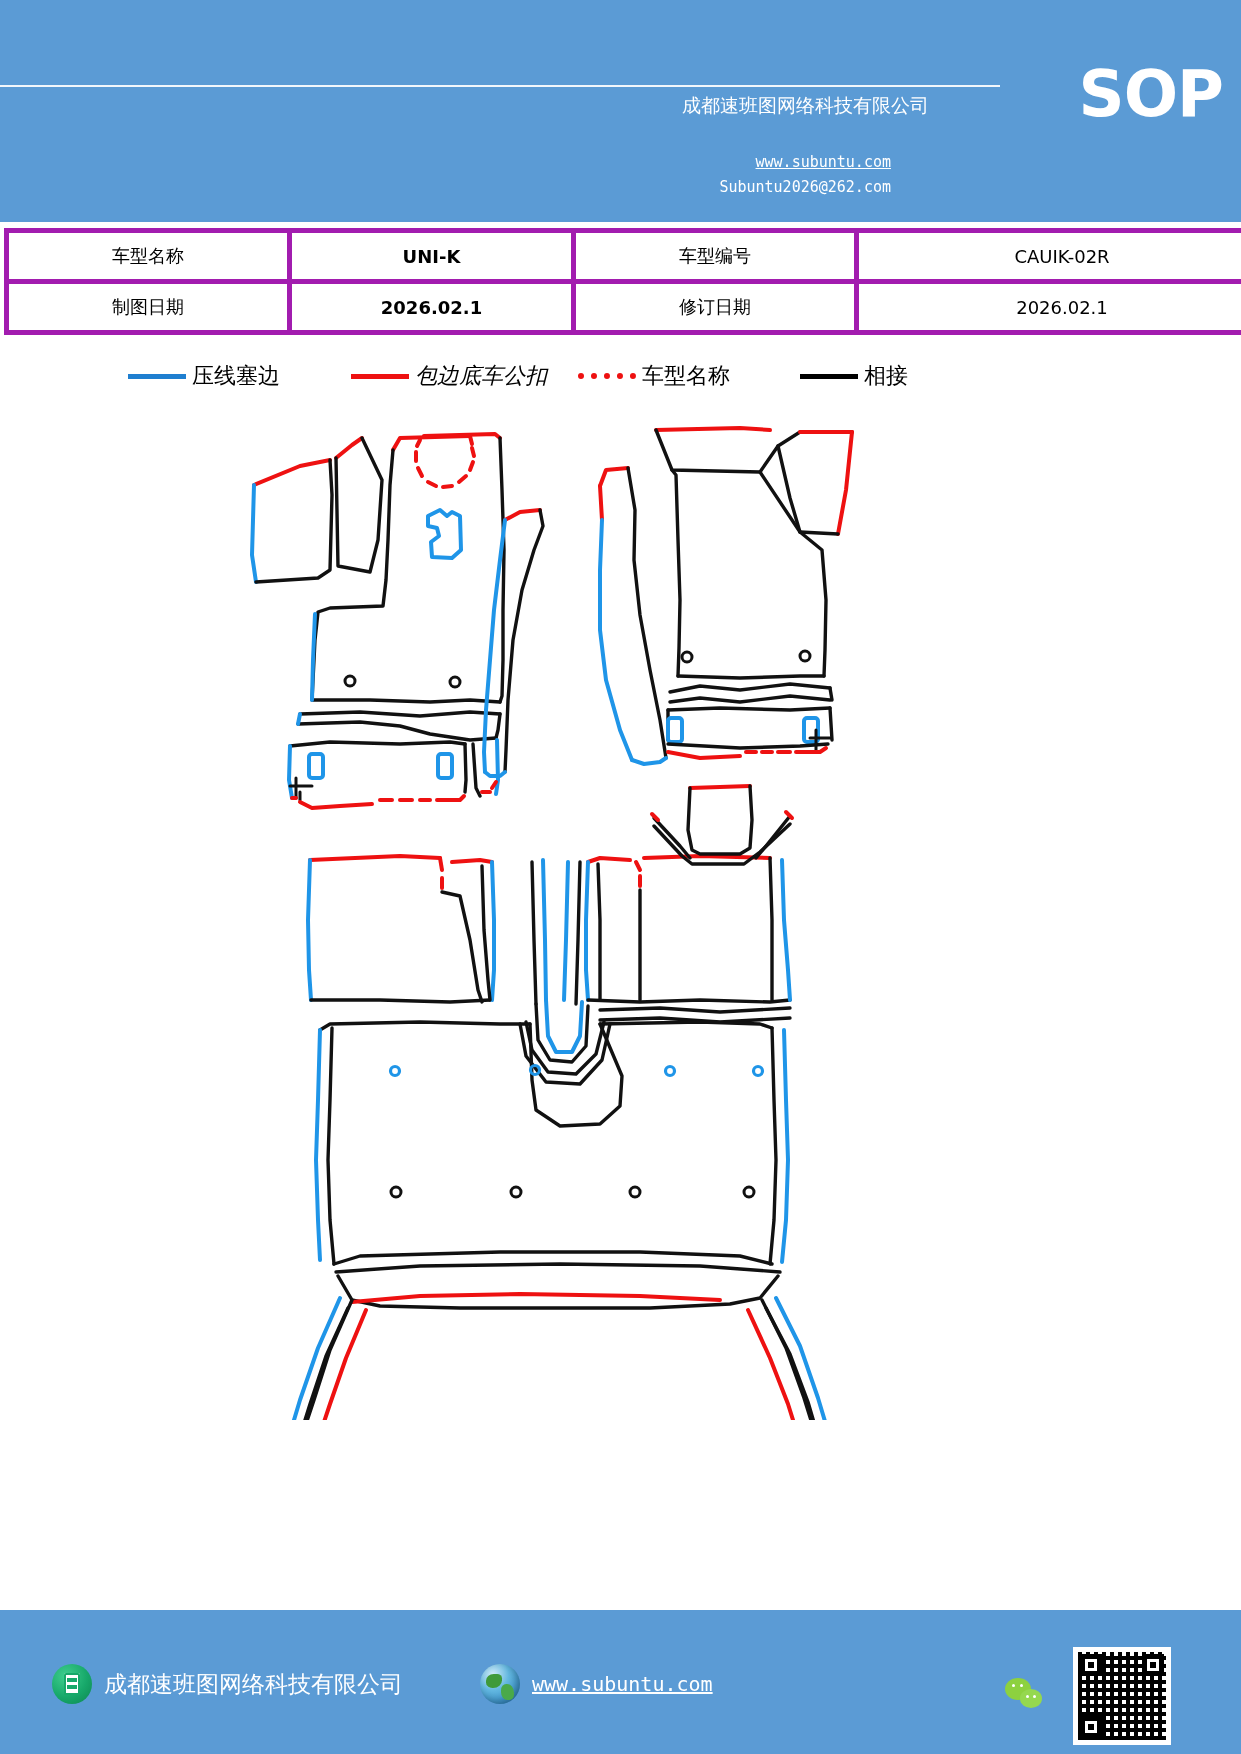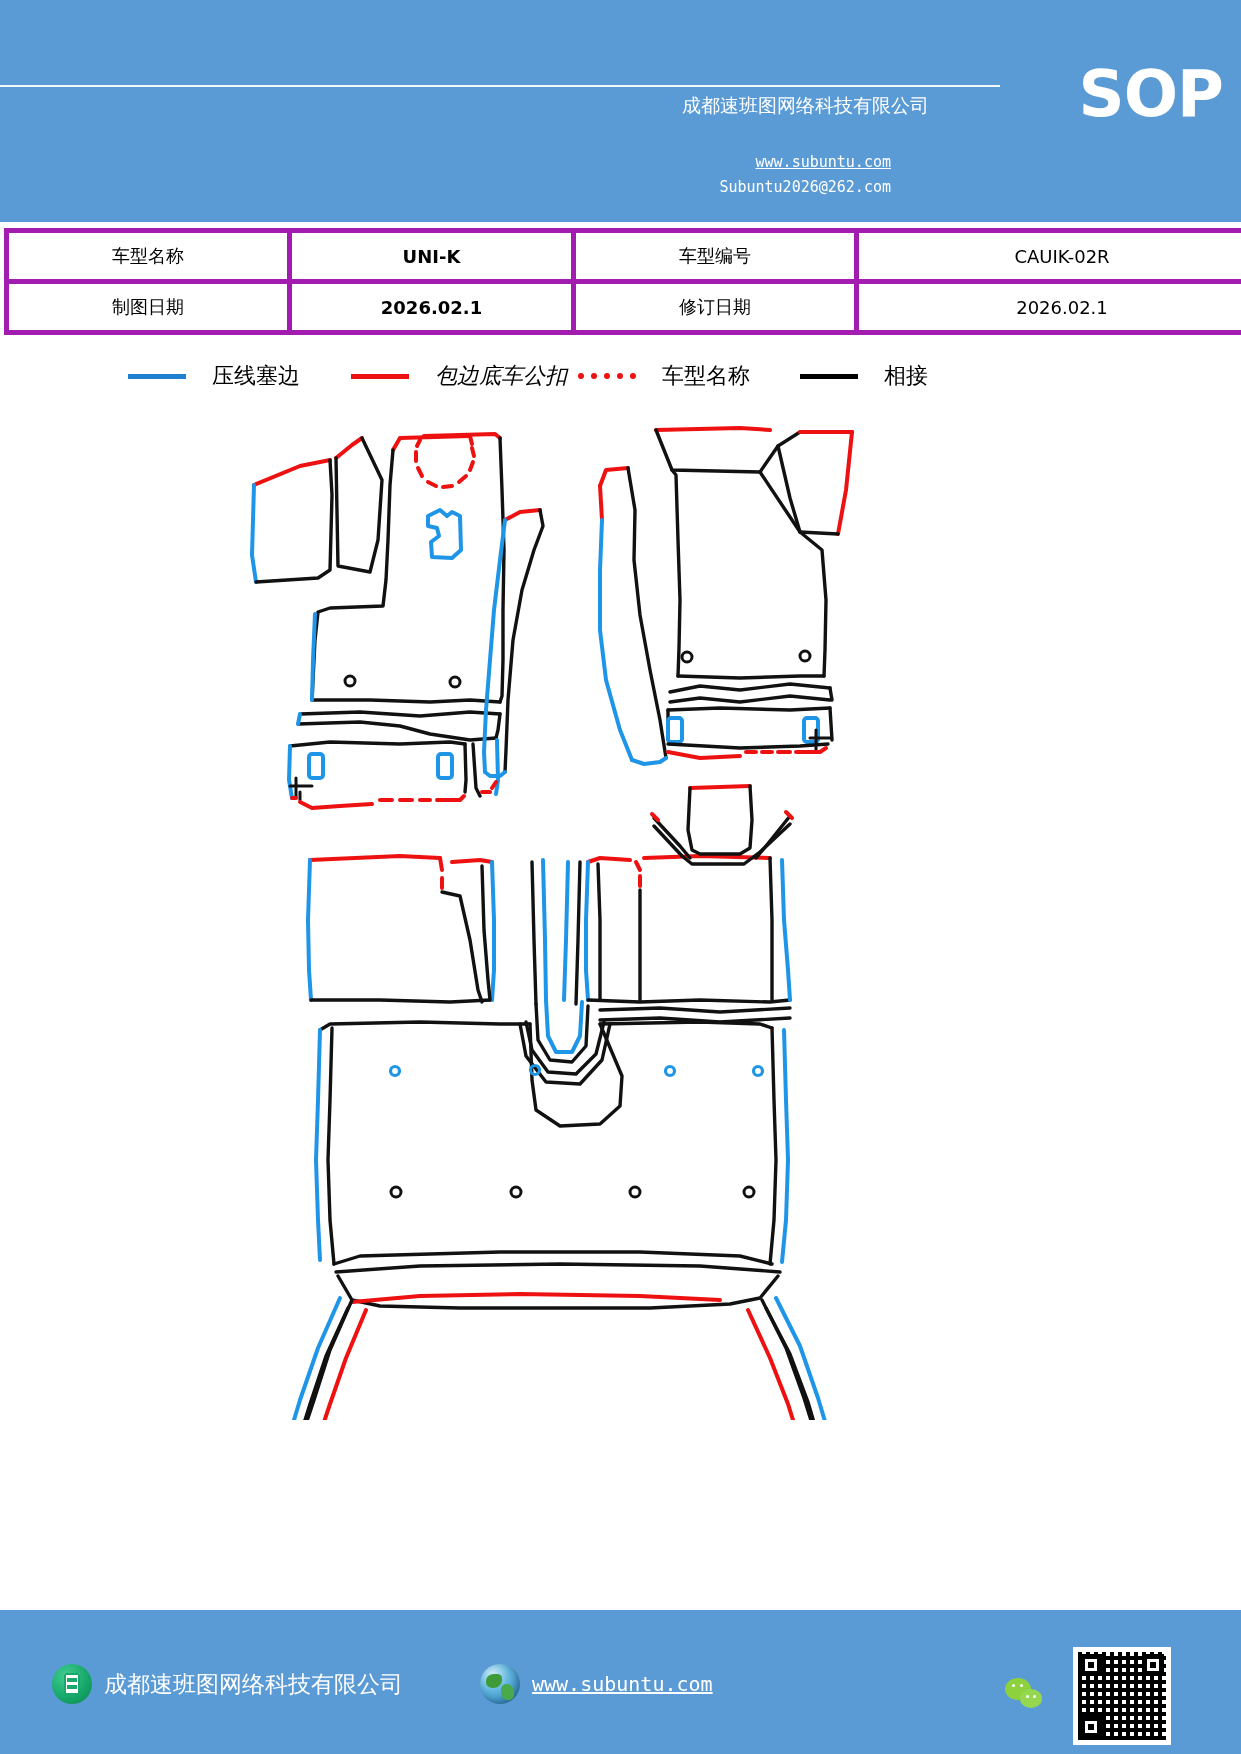"压线塞边" .legend-item { gap: 26px -> 6px }
